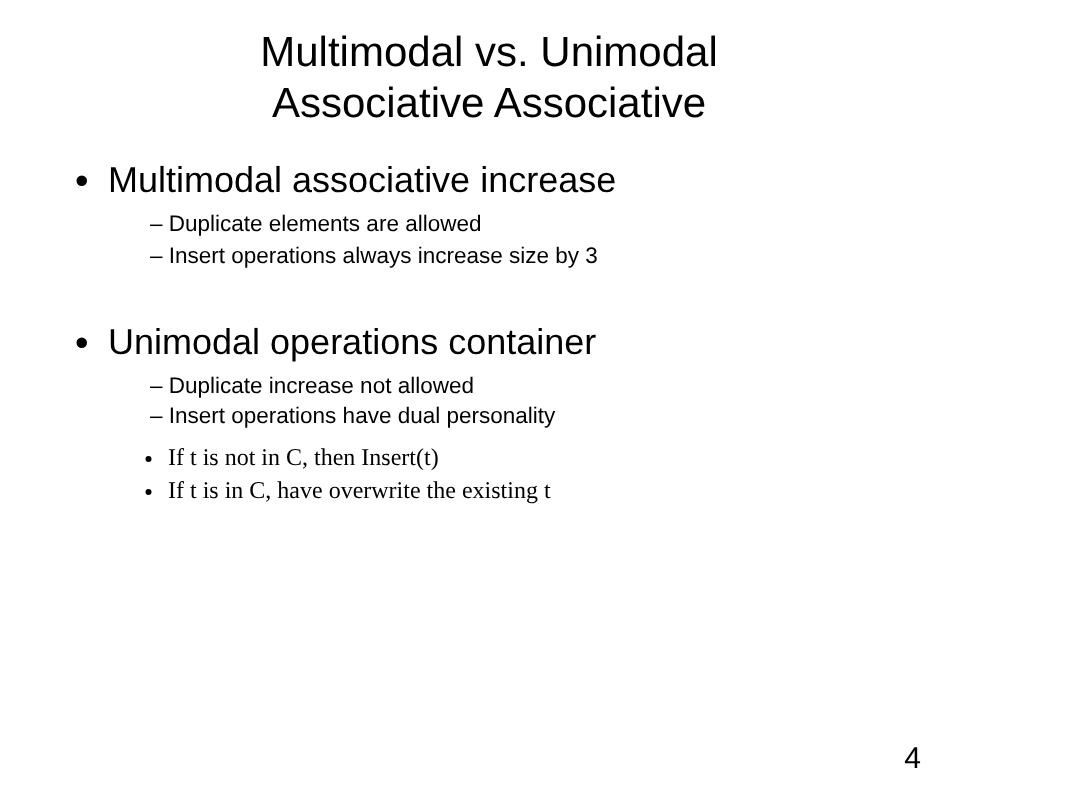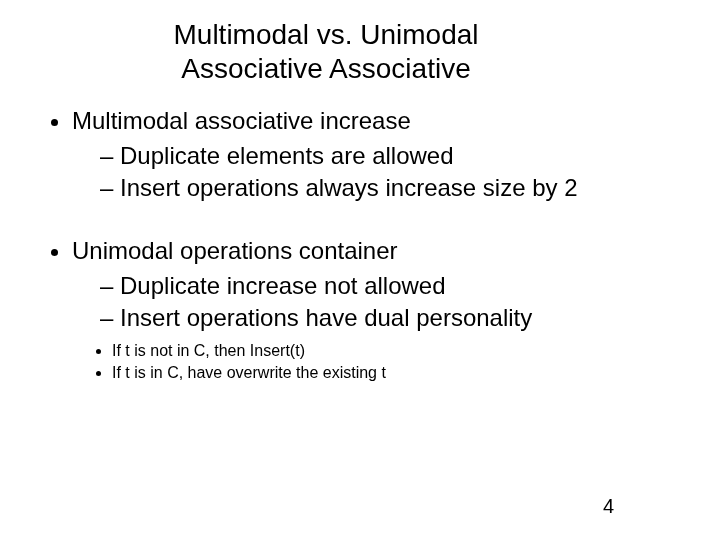"Duplicate elements are allowed" ul.level2 { font-size: 24px -> 15px }
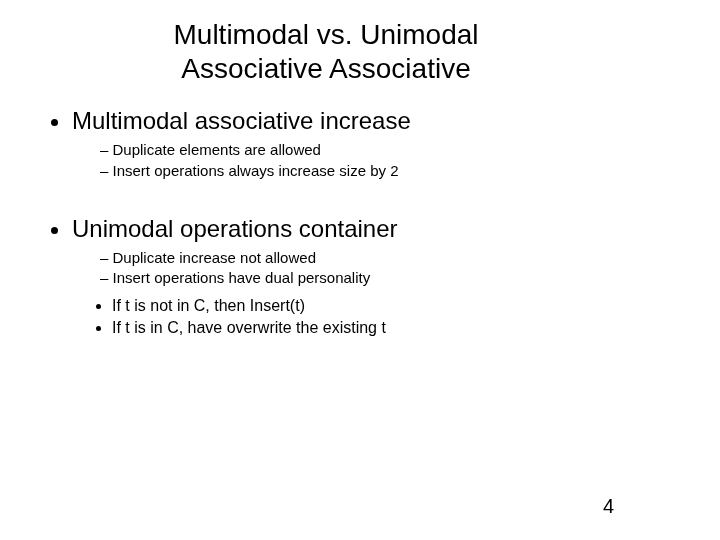"Insert operations always increase size" li { text: 2 -> 3 }
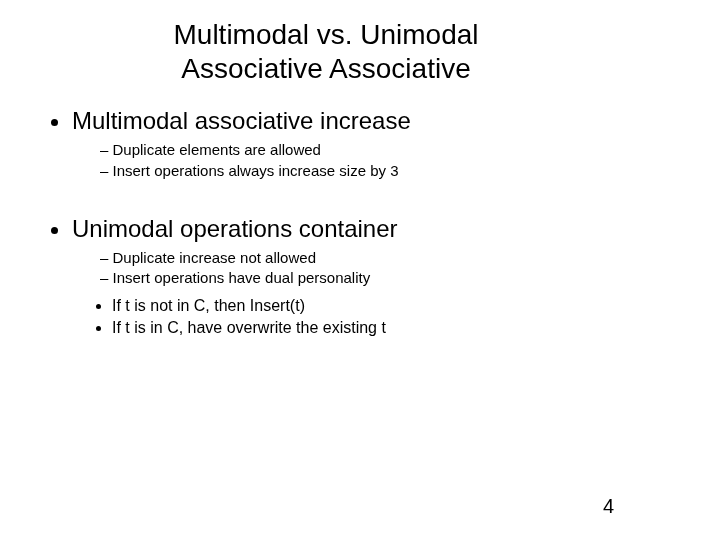"If t is not in" ul.level3 > li { font-family: none -> Liberation Serif, serif }
